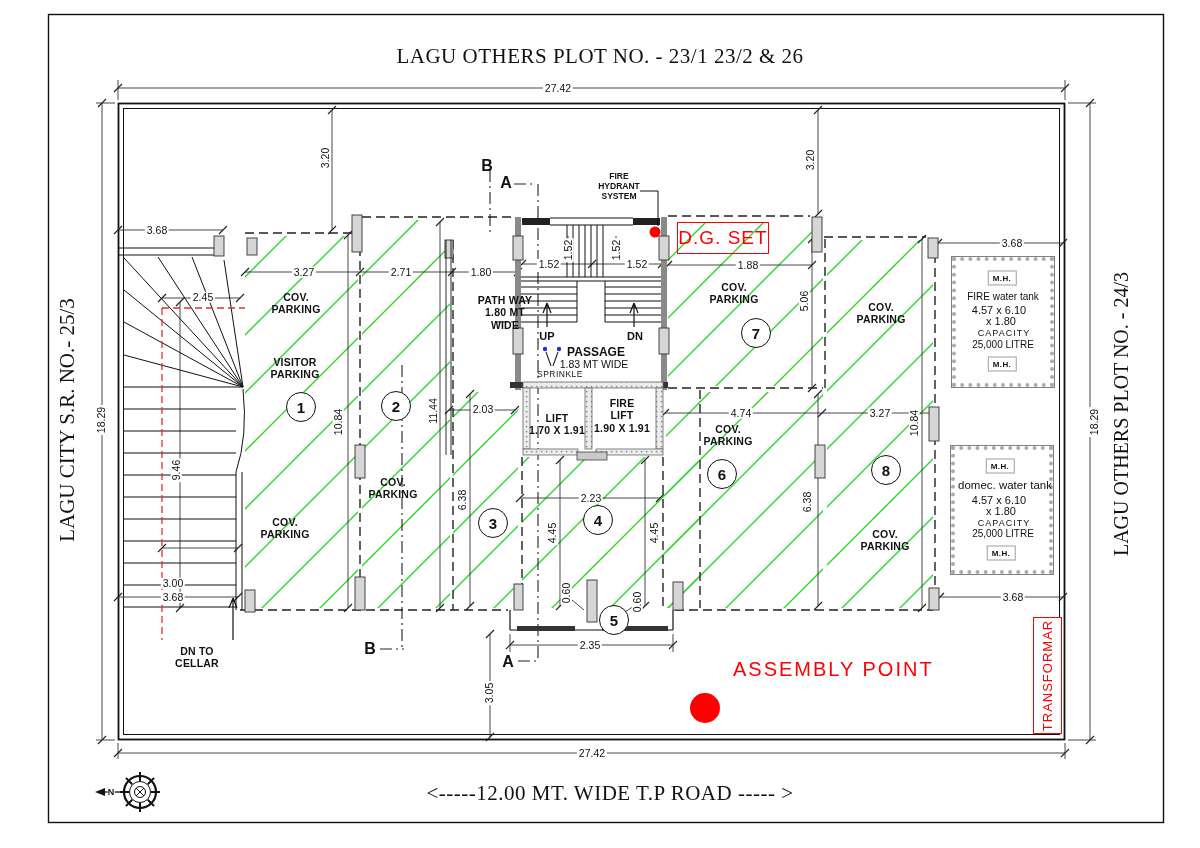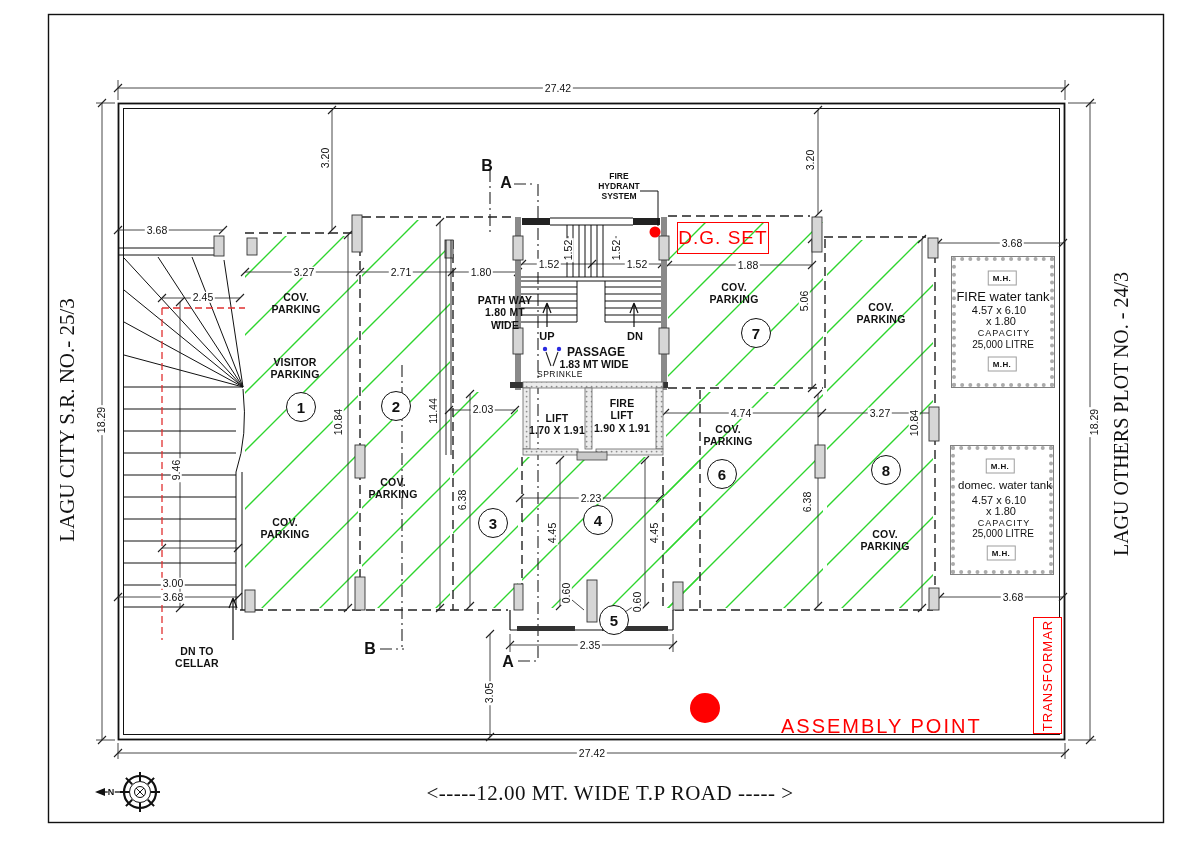"LAGU OTHERS PLOT NO. - 23/1" div.lbl { html: none -> <div>LAGU OTHERS PLOT NO. - 23/1 23/2 &amp; 26</div> }
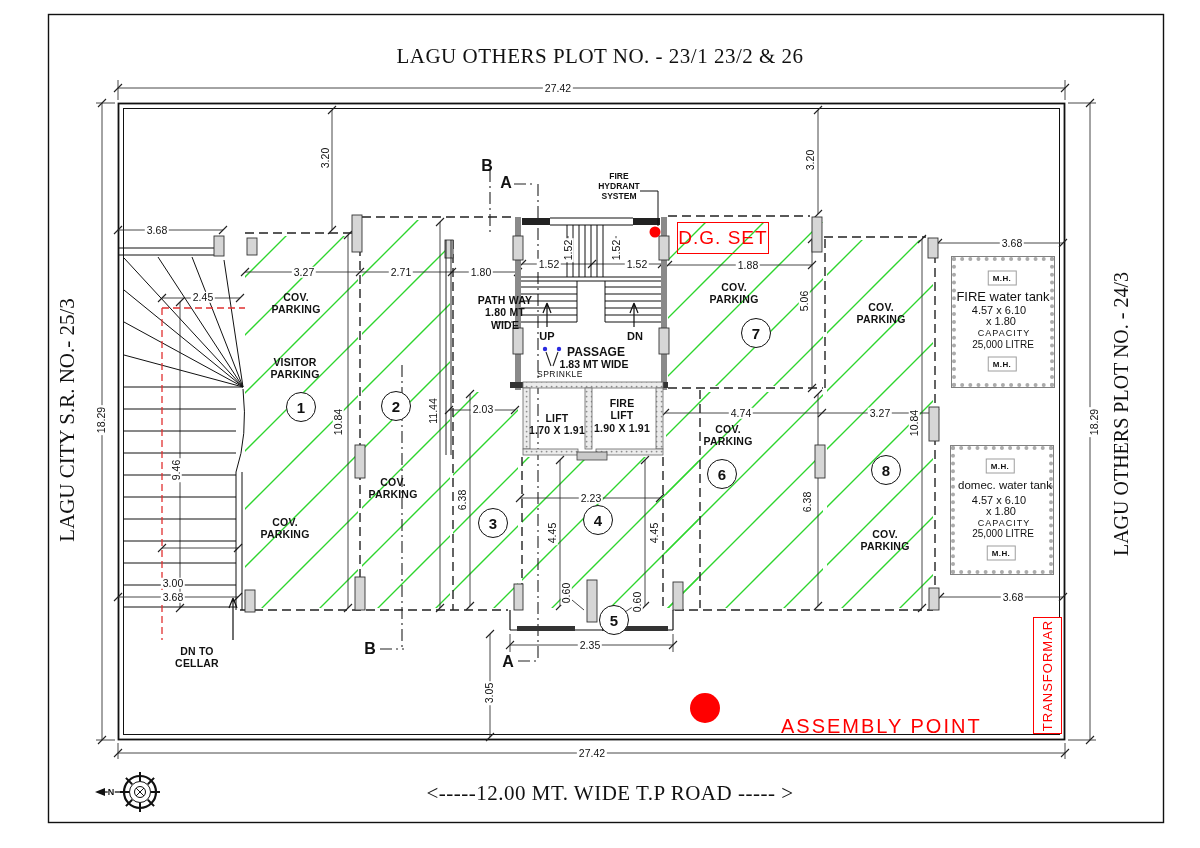"FIRE water tank" div.lbl { font-size: 13px -> 10px }
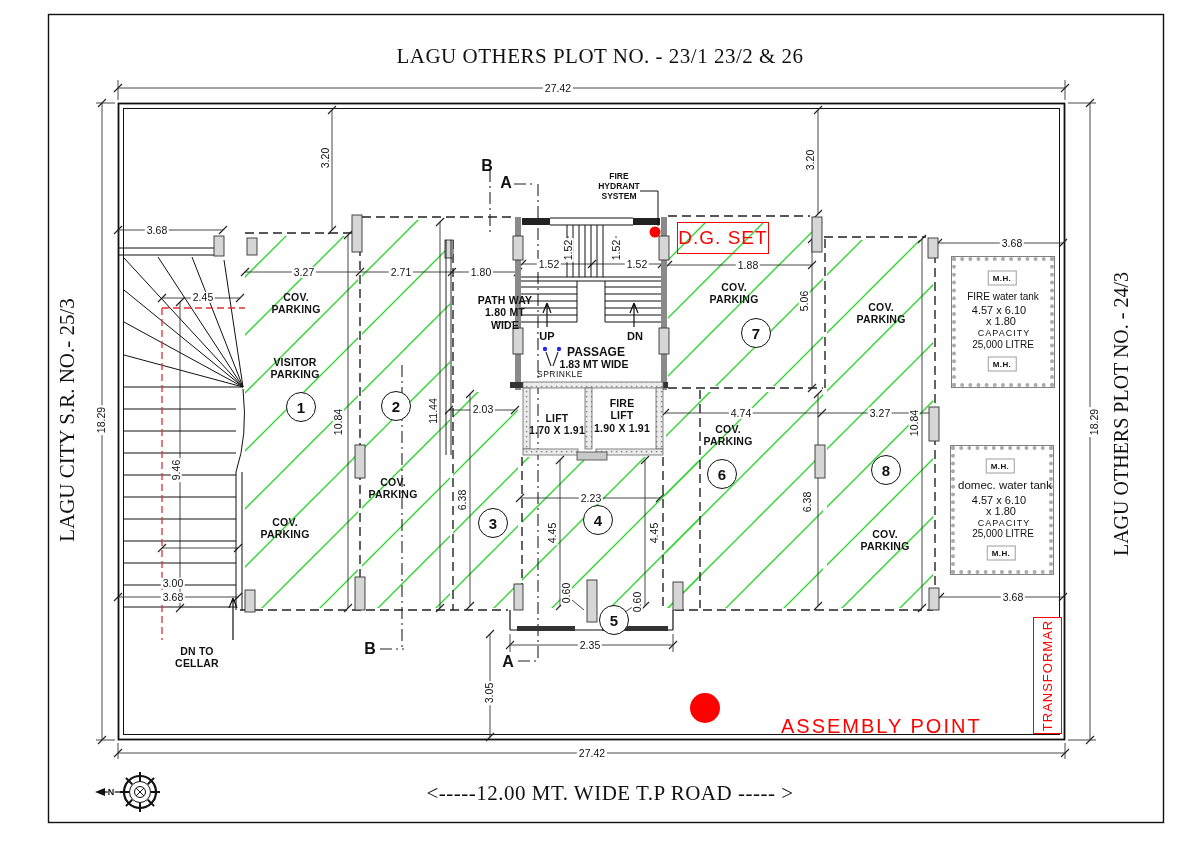"1.83 MT WIDE" div.lbl { font-weight: bold -> normal }
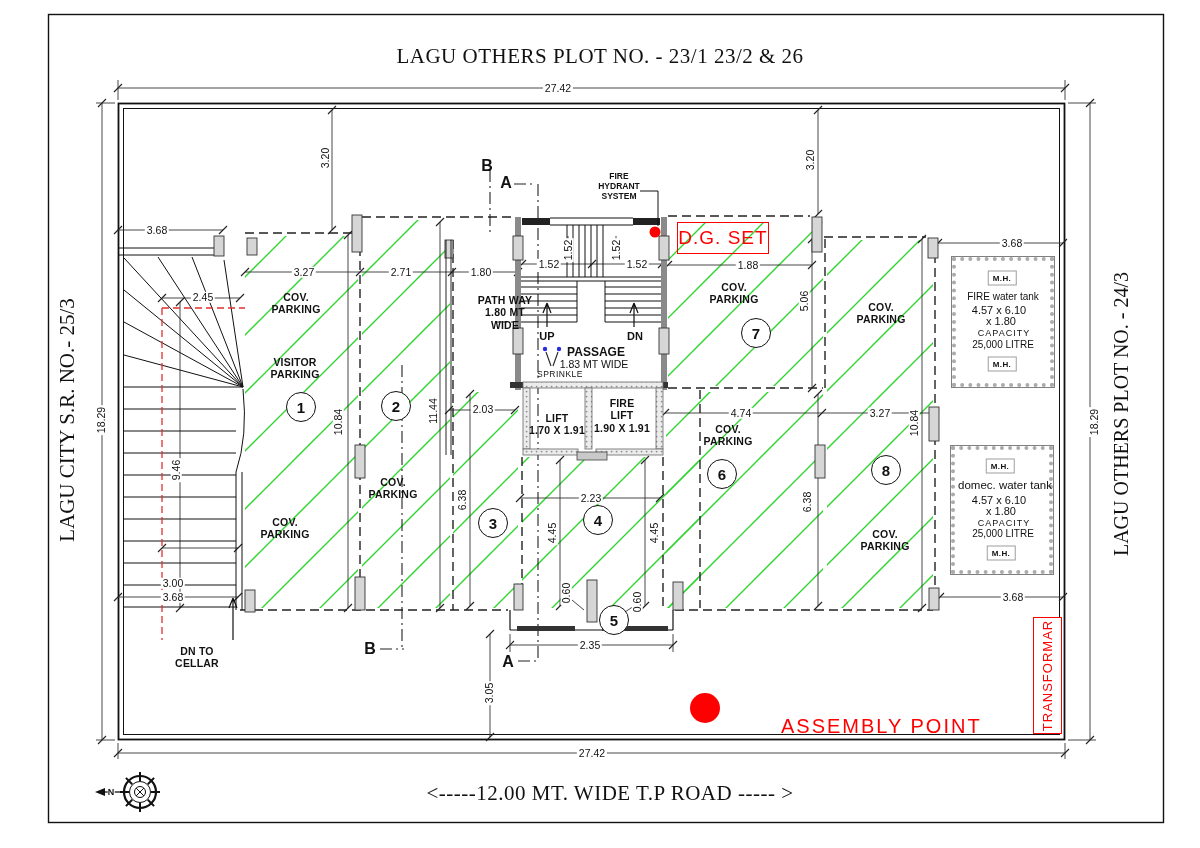"ASSEMBLY POINT" div.lbl { margin-left: 48px -> none; top: 715px -> 658px }
